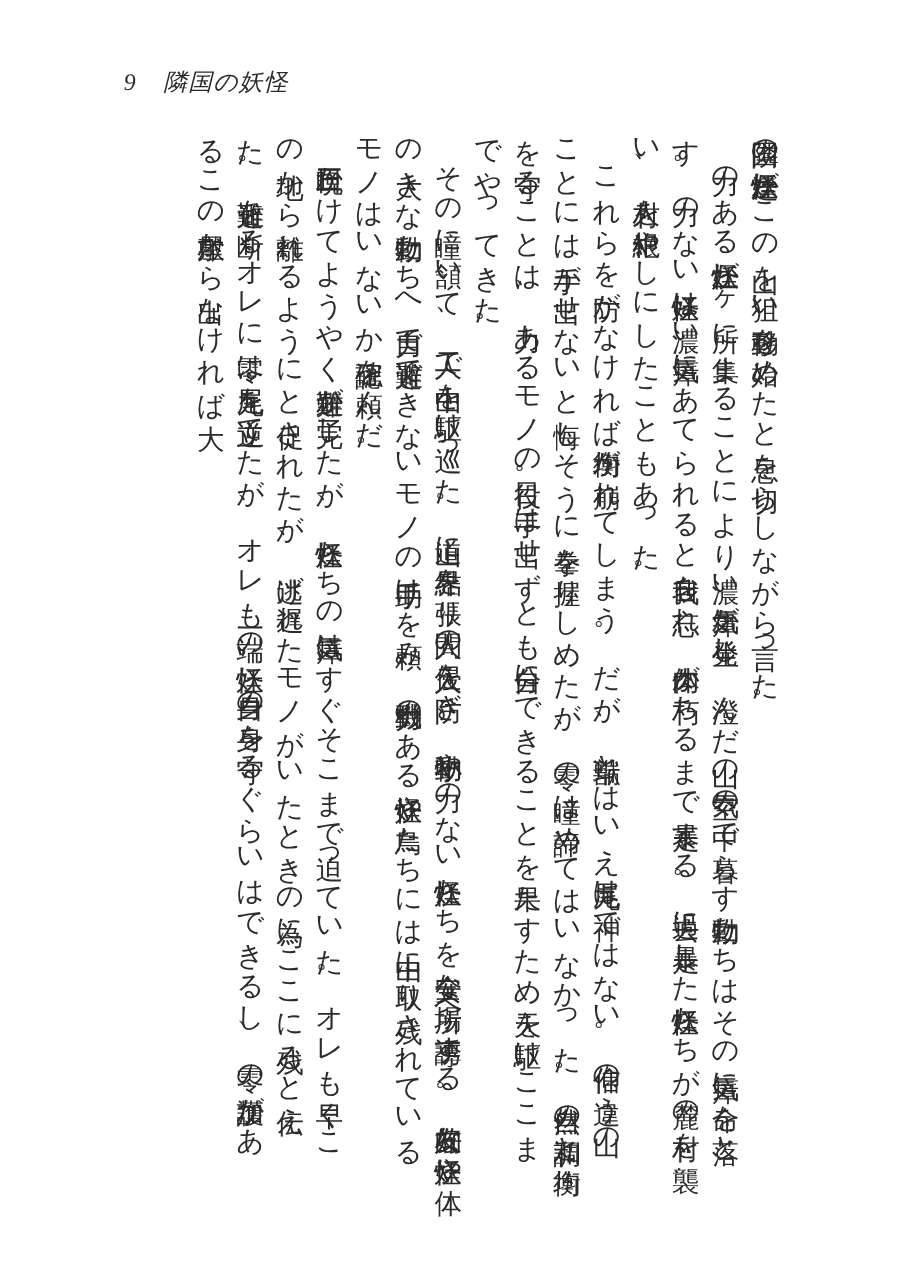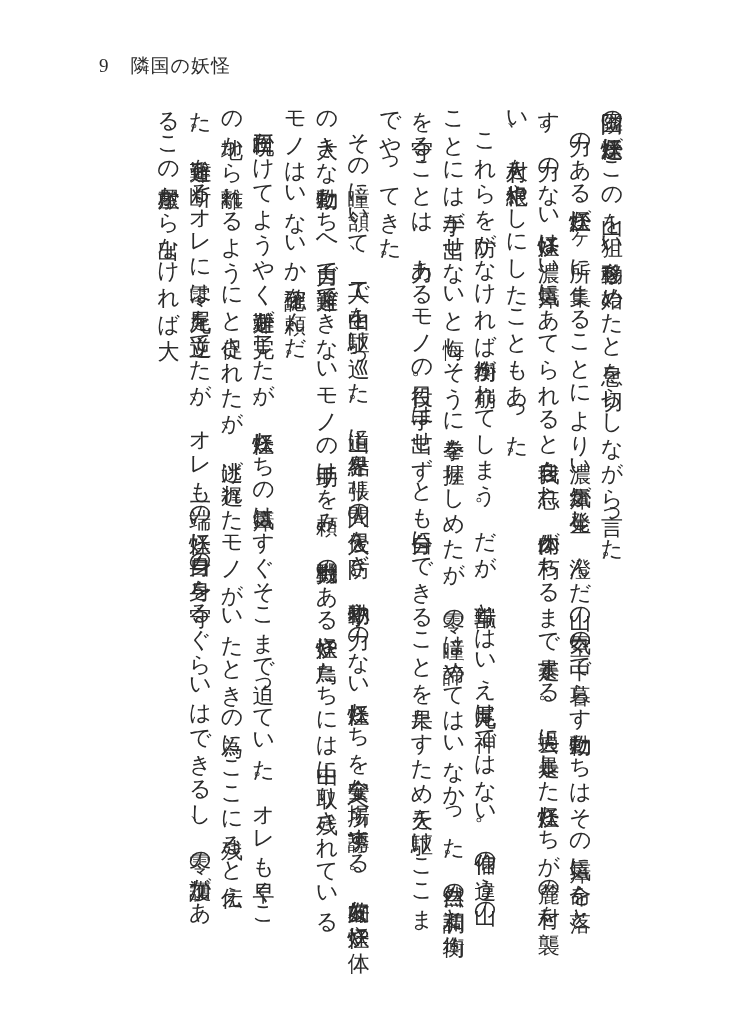"9 隣国の妖怪" div.page-header { font-style: none -> italic }
